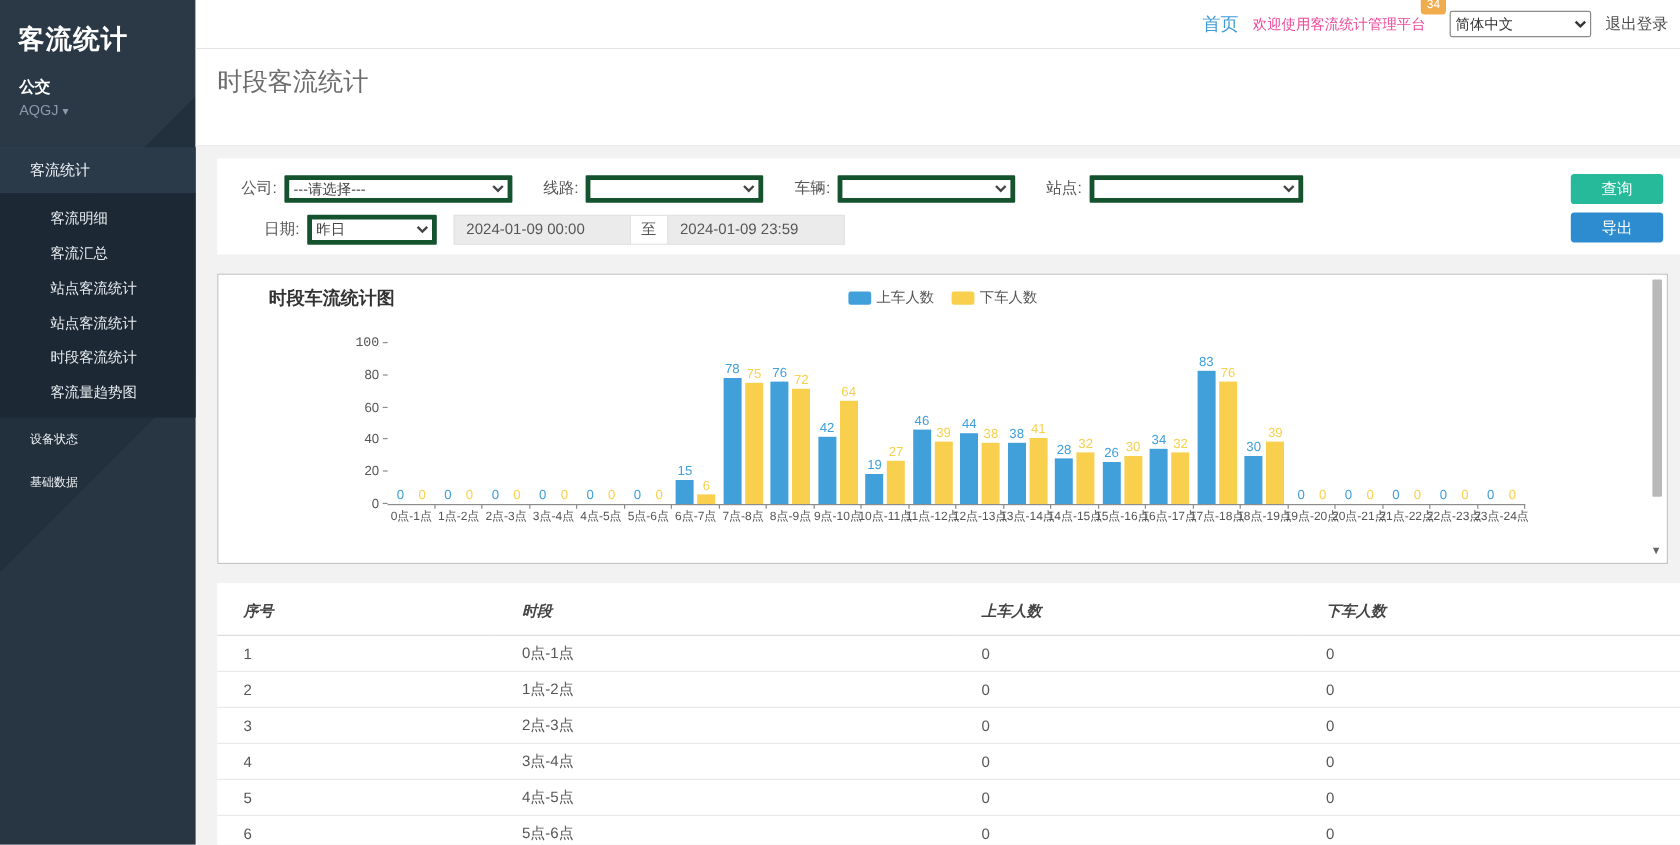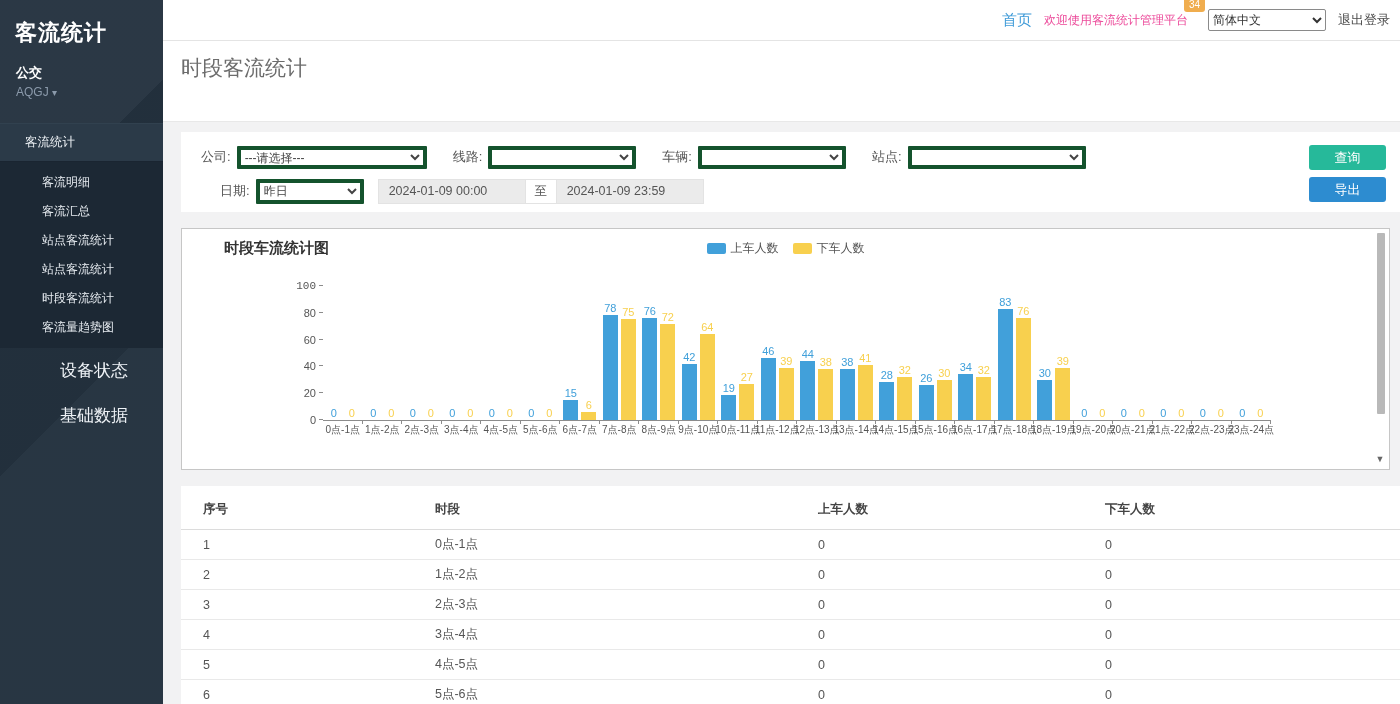"设备状态" .menu-item { font-size: 17px -> 10px; text-align: center -> none }
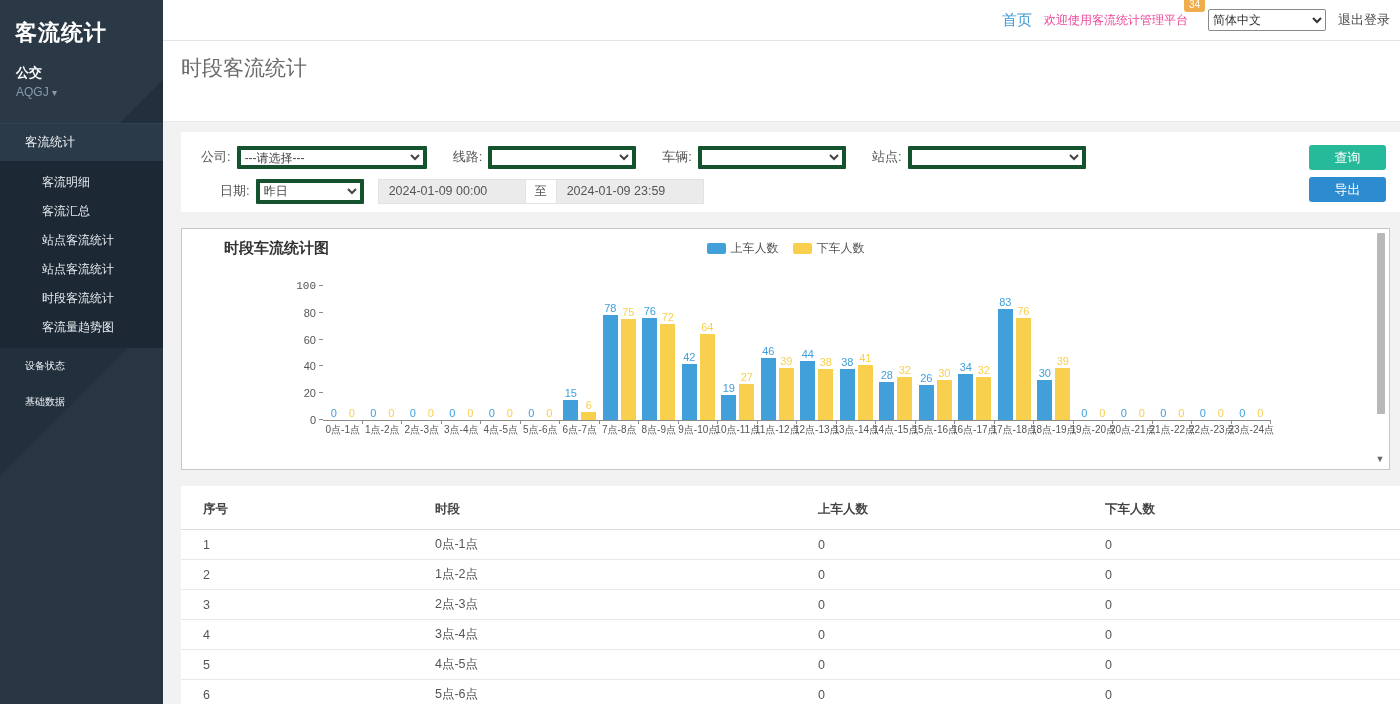"序号" th { font-style: none -> italic }
